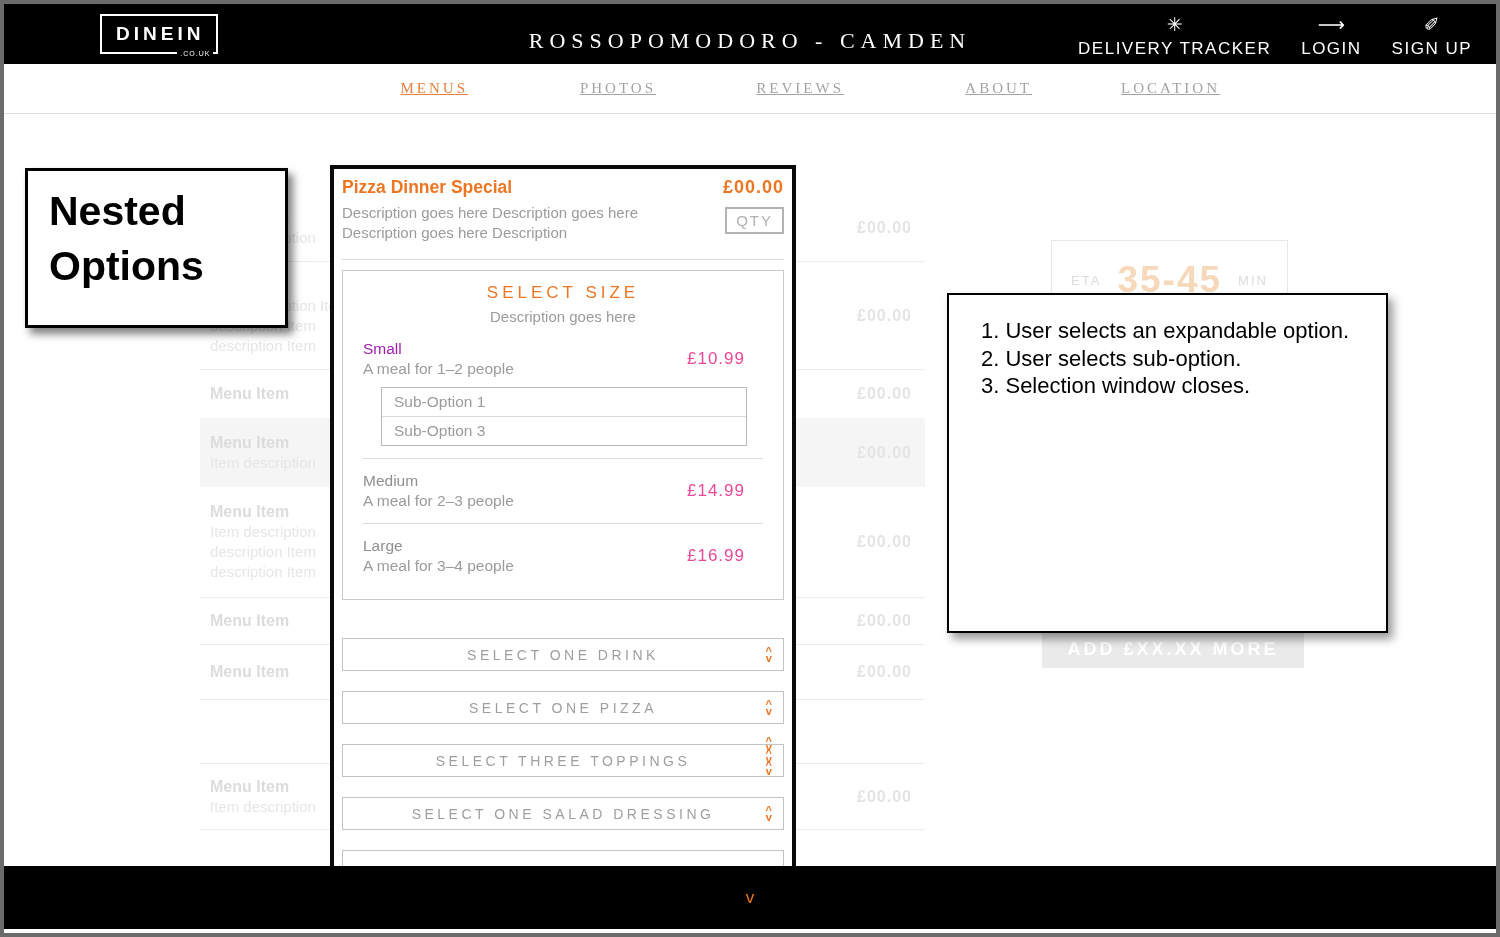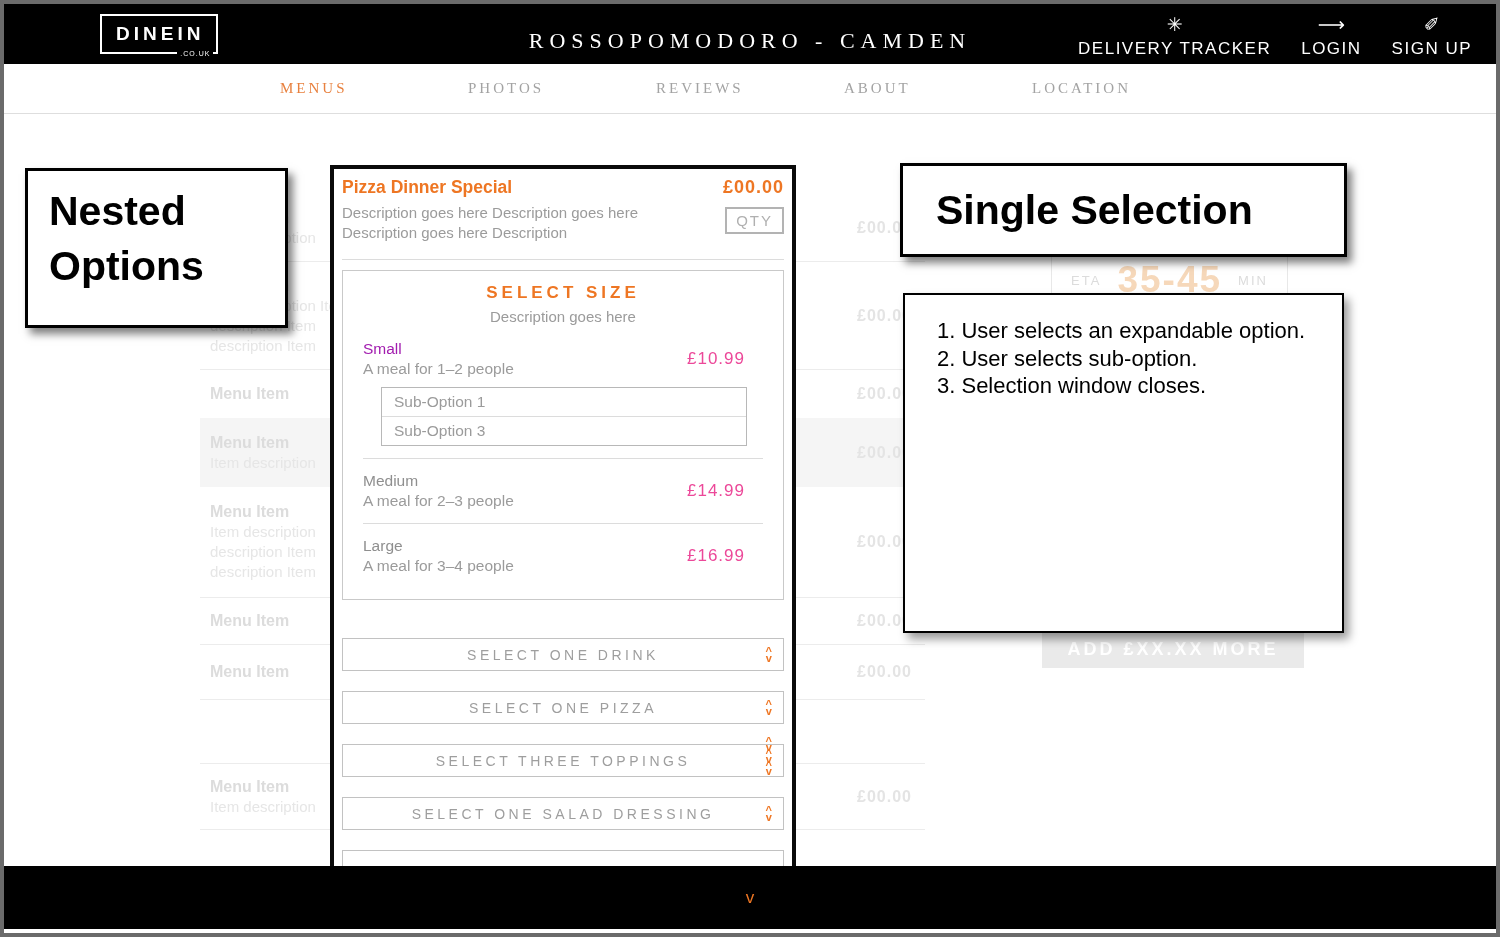"MENUS" .nav-item { text-align: left -> right; text-decoration: none -> underline }
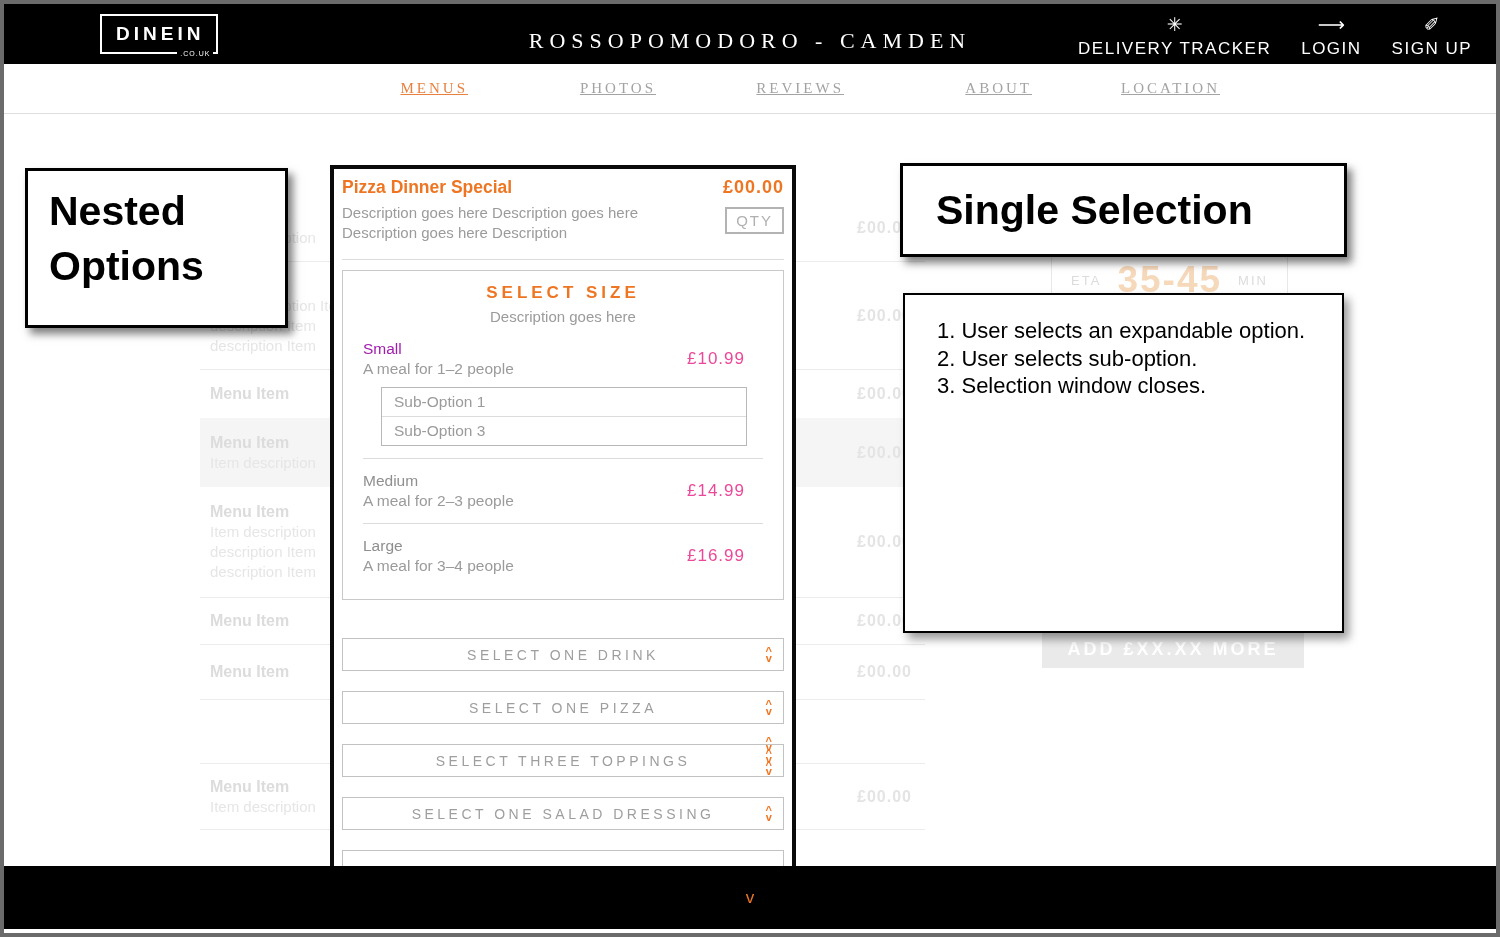"Single Selection" div.callout { html: <div> <div>Single Selection</div> </div> -> none }
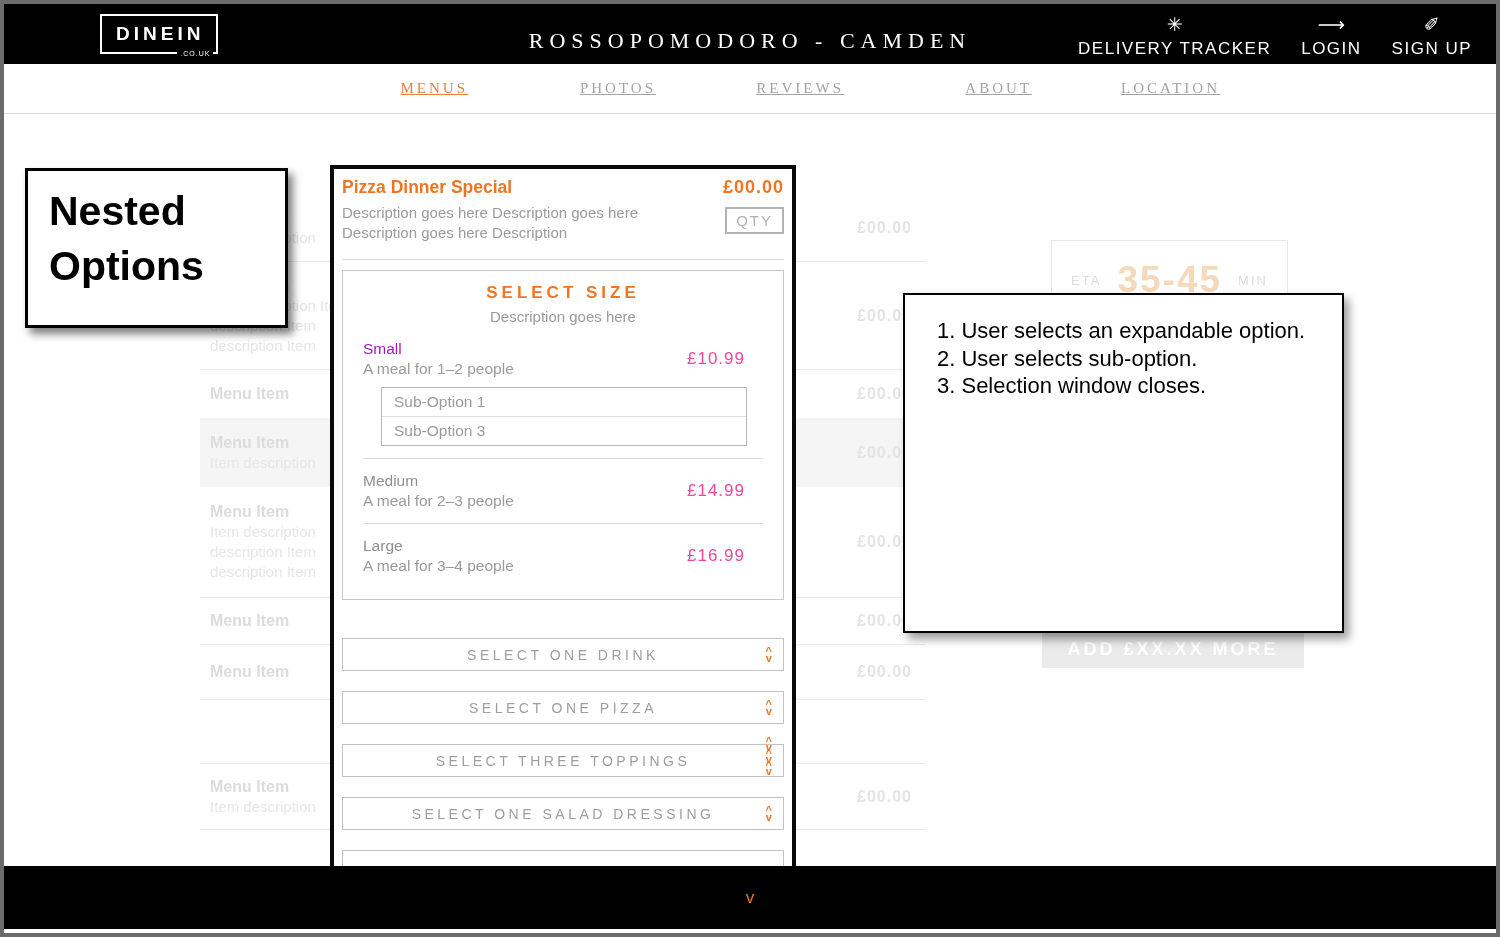"SELECT SIZE" .size-heading { font-weight: bold -> none }
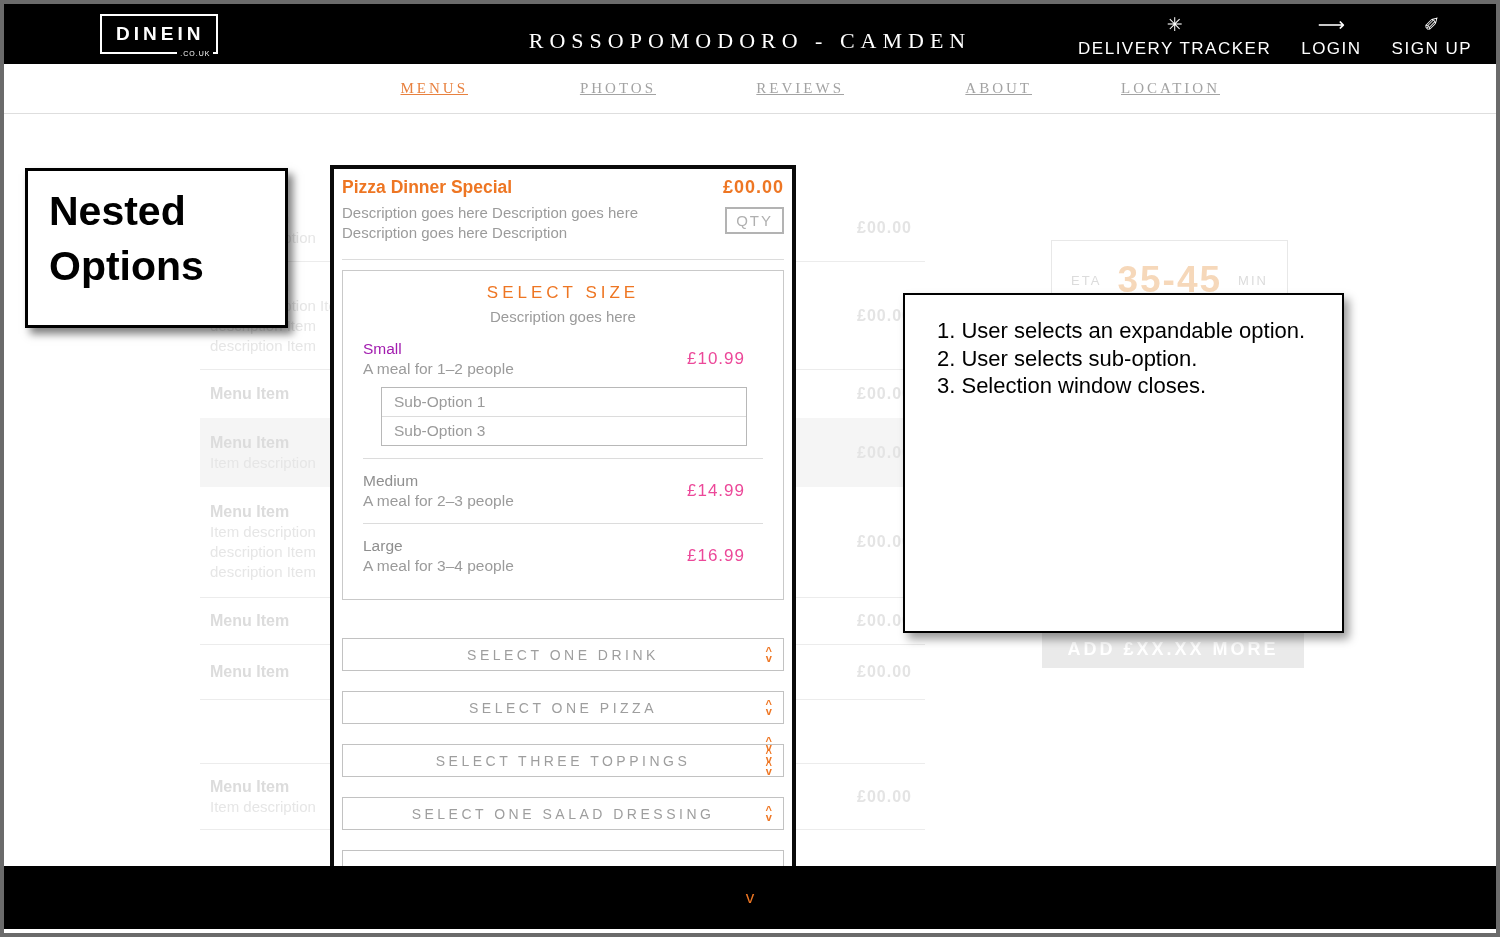"1. User selects an expandable" .steps-box { left: 899px -> 943px }
